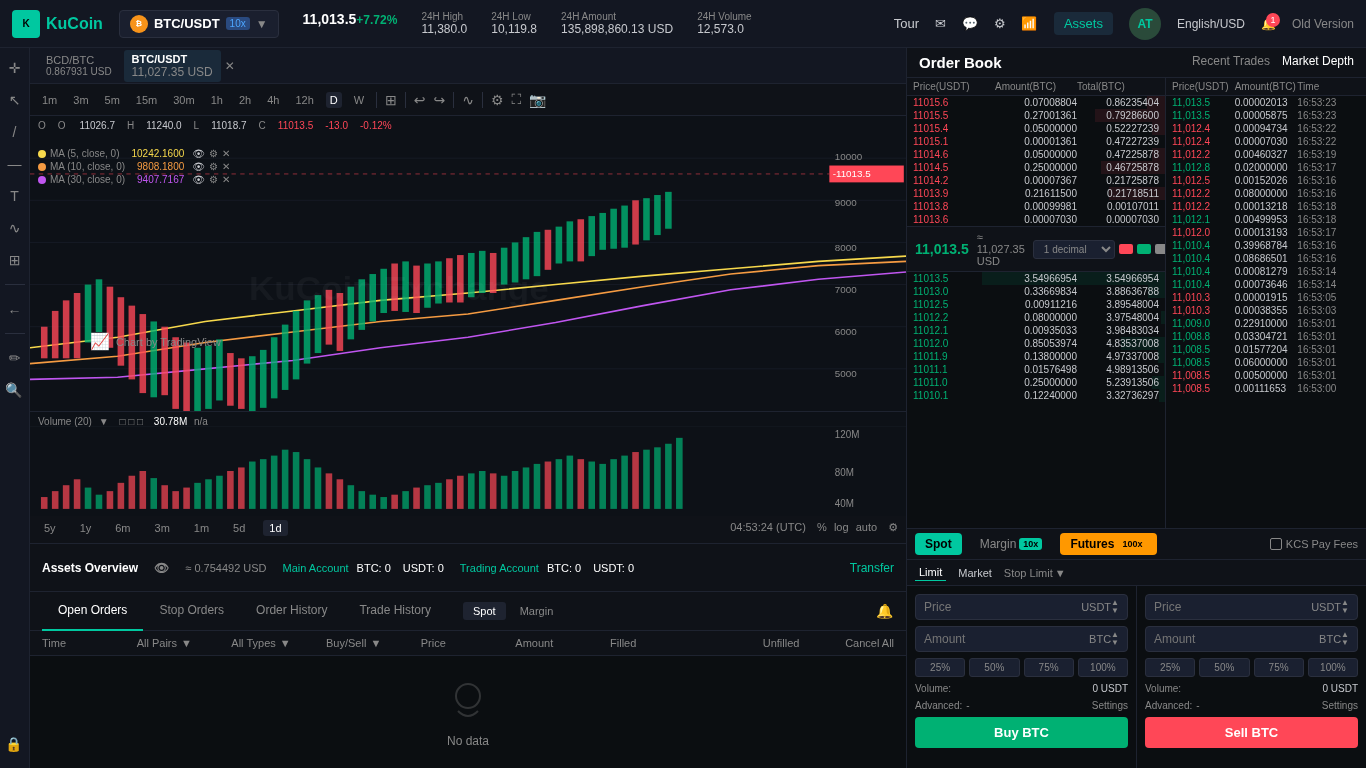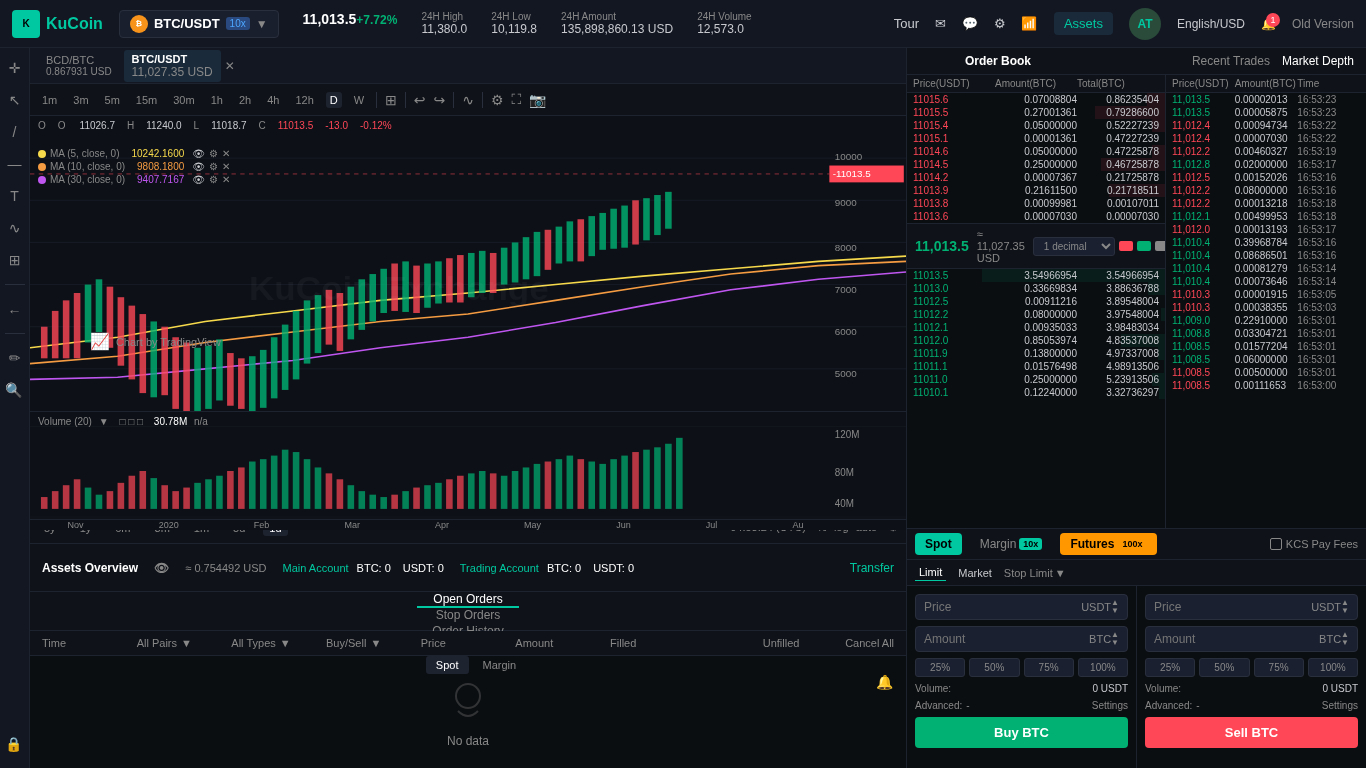"Order Book" .ob-title { font-size: 12px -> 15px; margin-left: 46px -> none }
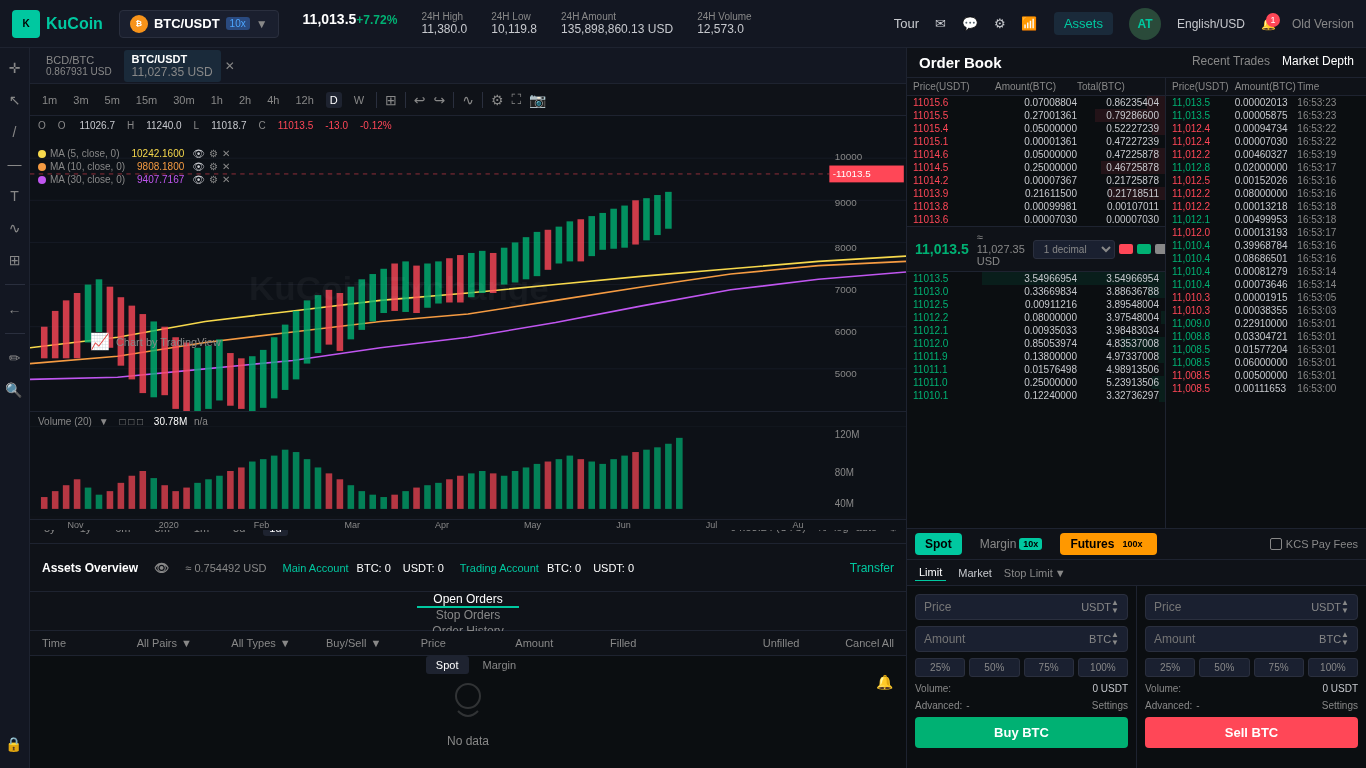"Nov" div { html: <div> <span>Nov</span> <span>2020</span> <span>Feb</span> <span>Mar</span> <span>Apr</span> <span>May</span> <span>Jun</span> <span>Jul</span> <span>Au</span> </div> -> none }
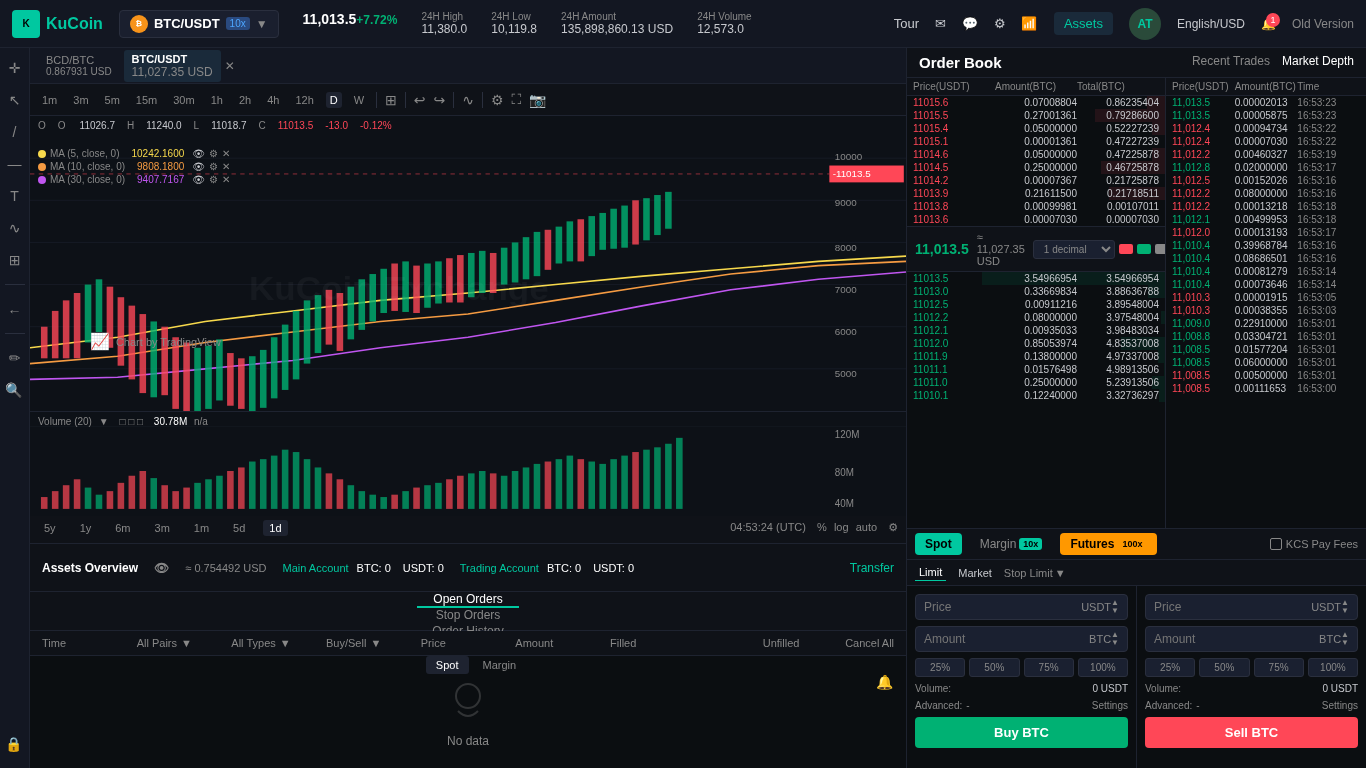"Open Orders" .order-tabs { flex-direction: column -> none }
